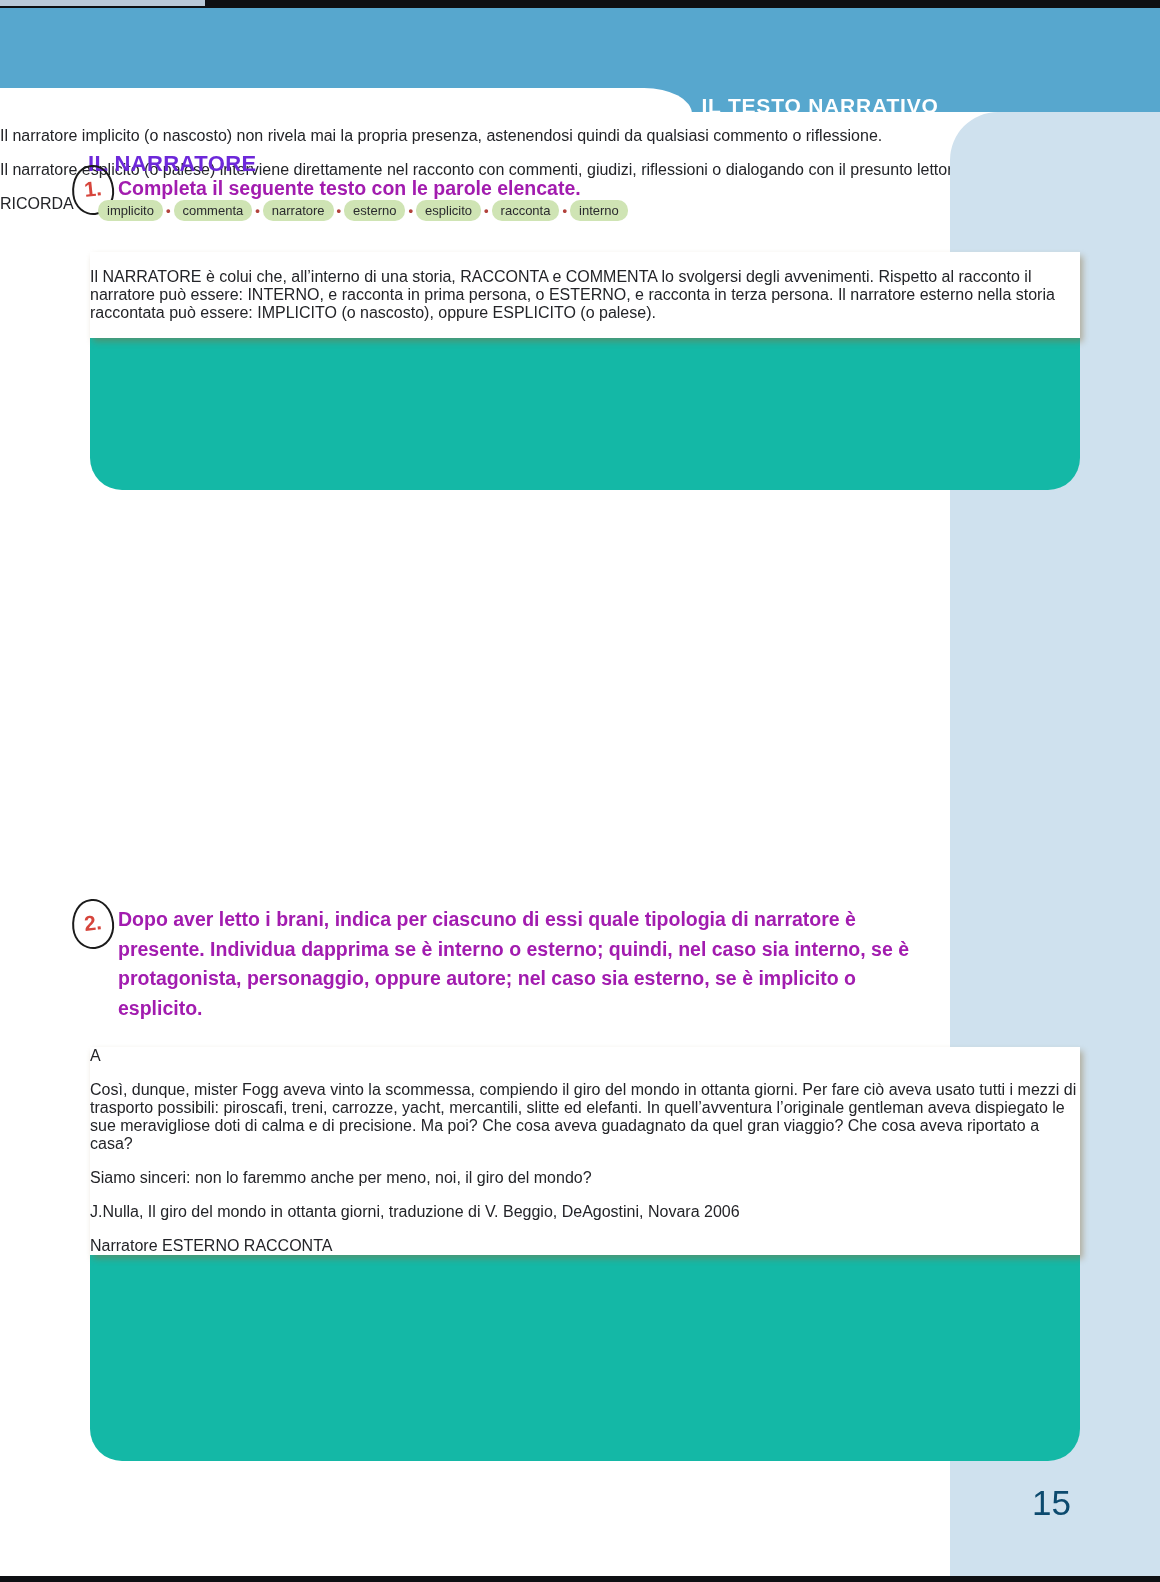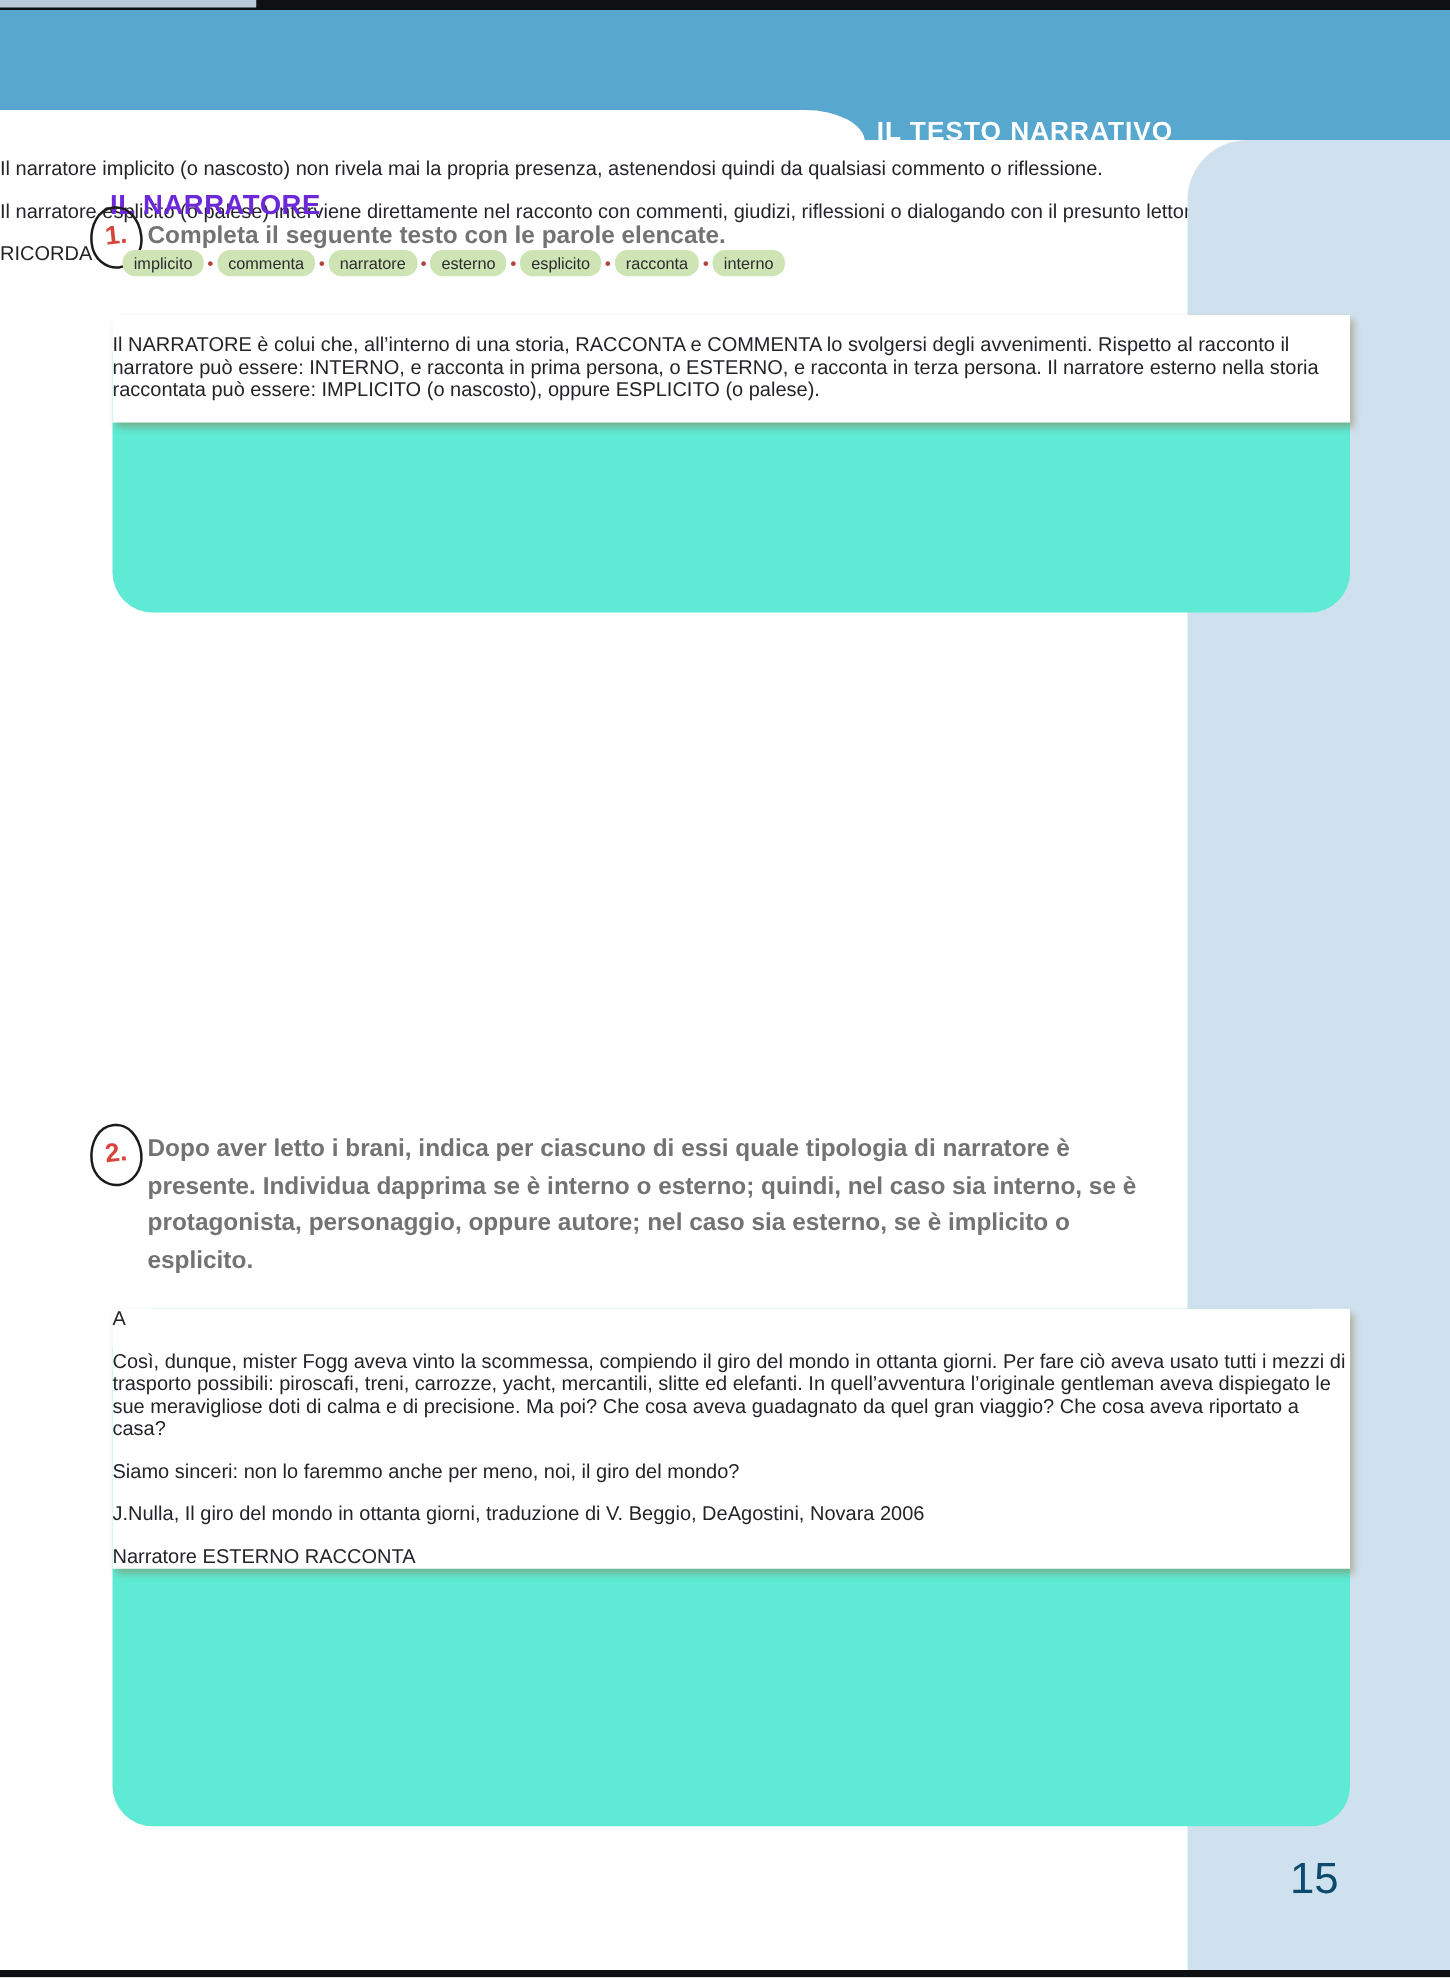"Completa il seguente testo con" .instruction { color: #737373 -> #a21caf }
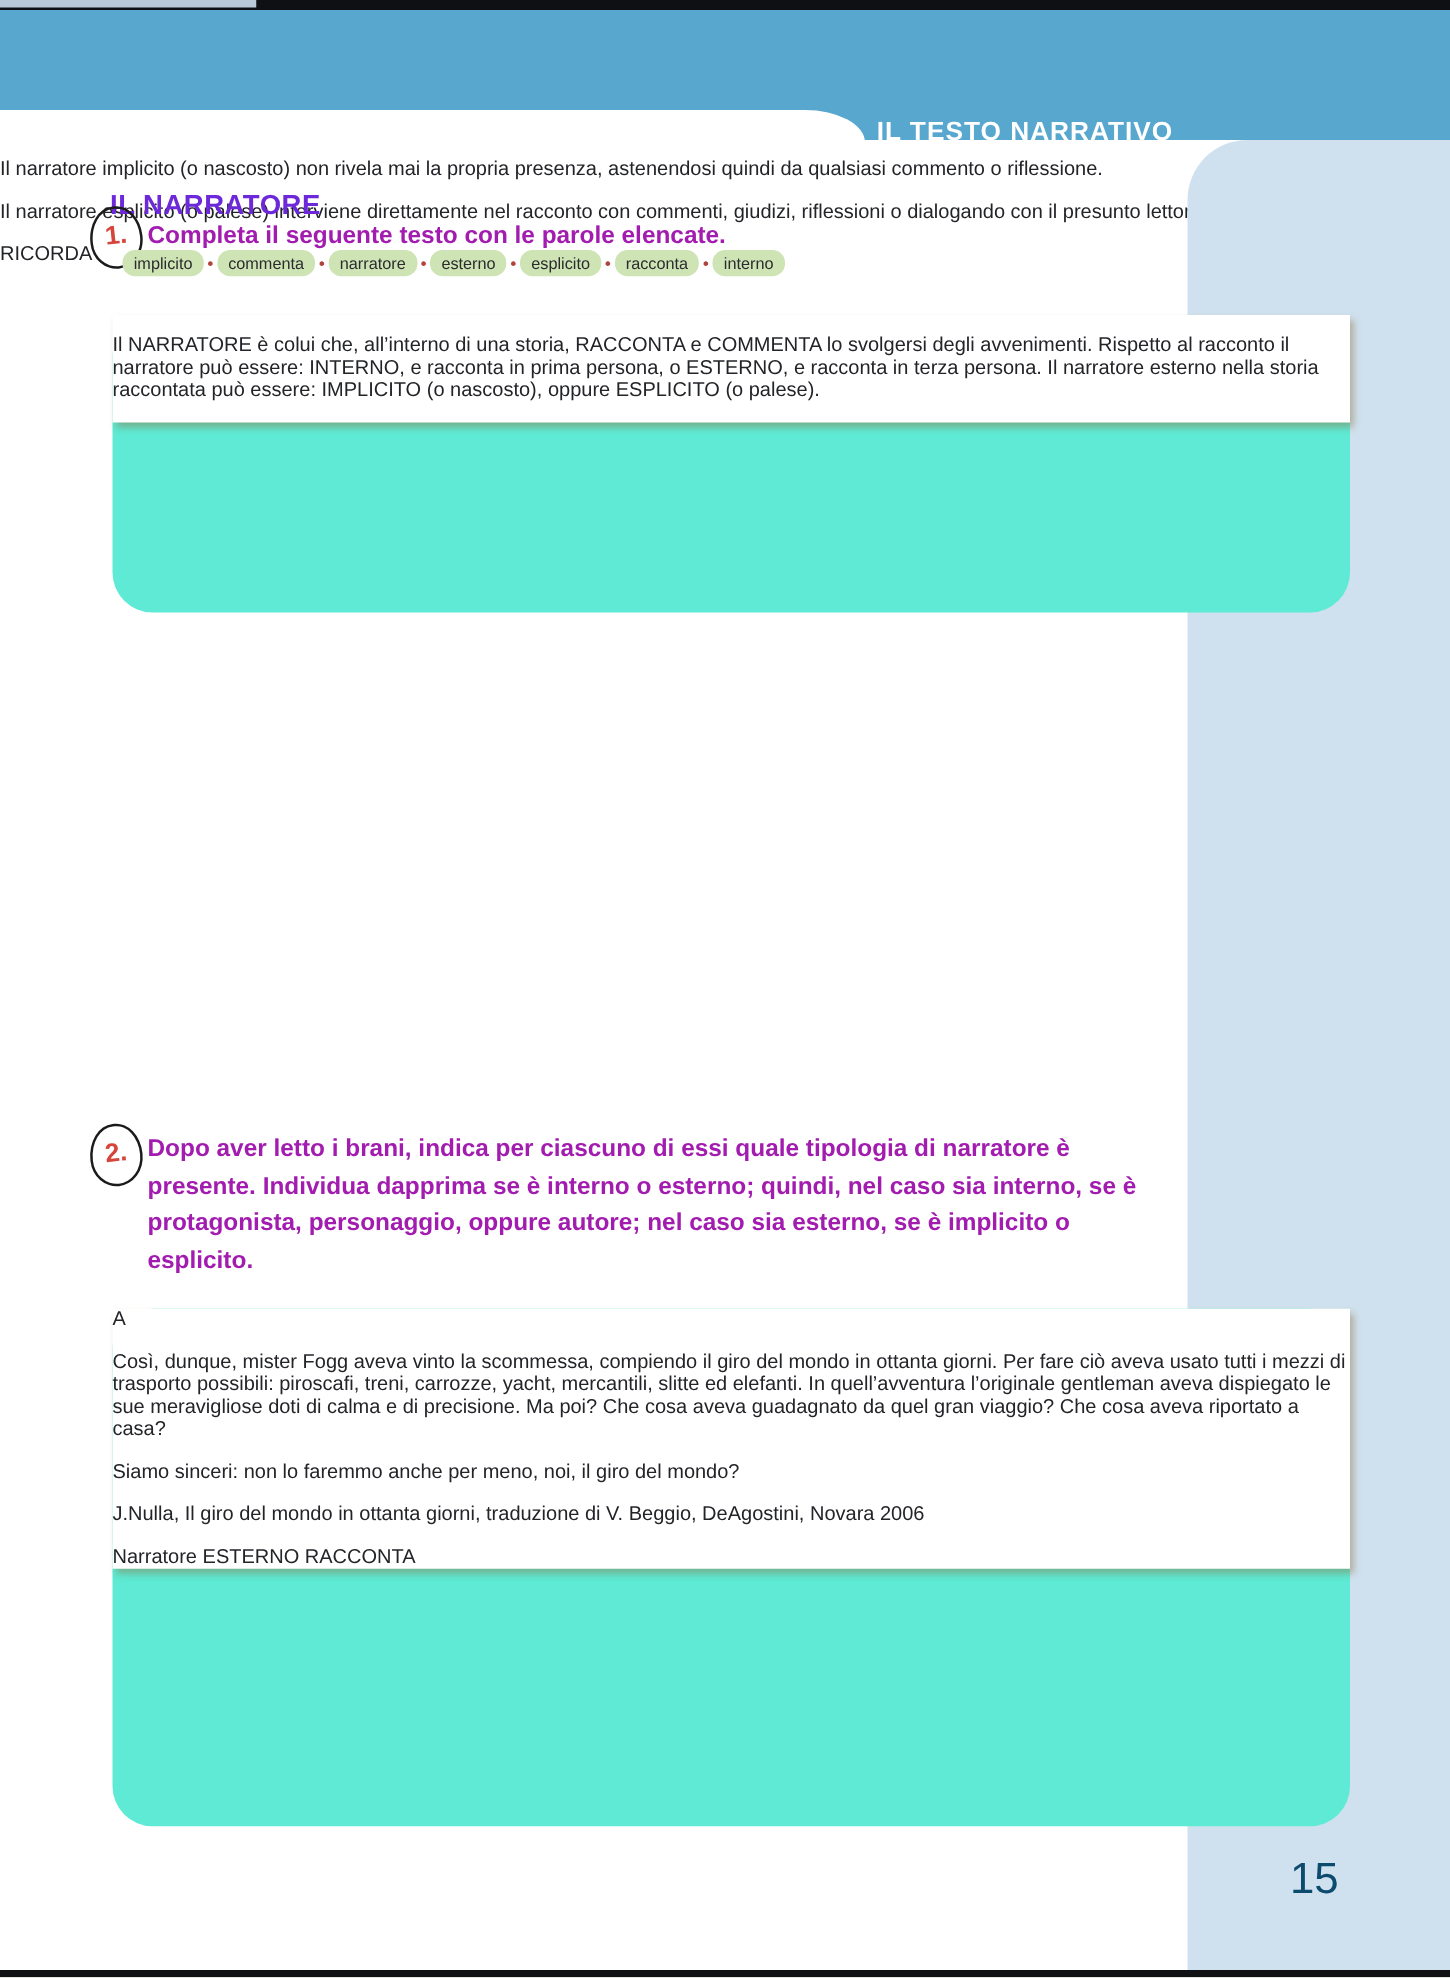"Il NARRATORE è colui che," .cream-box { background: #5eead4 -> #14b8a6 }
